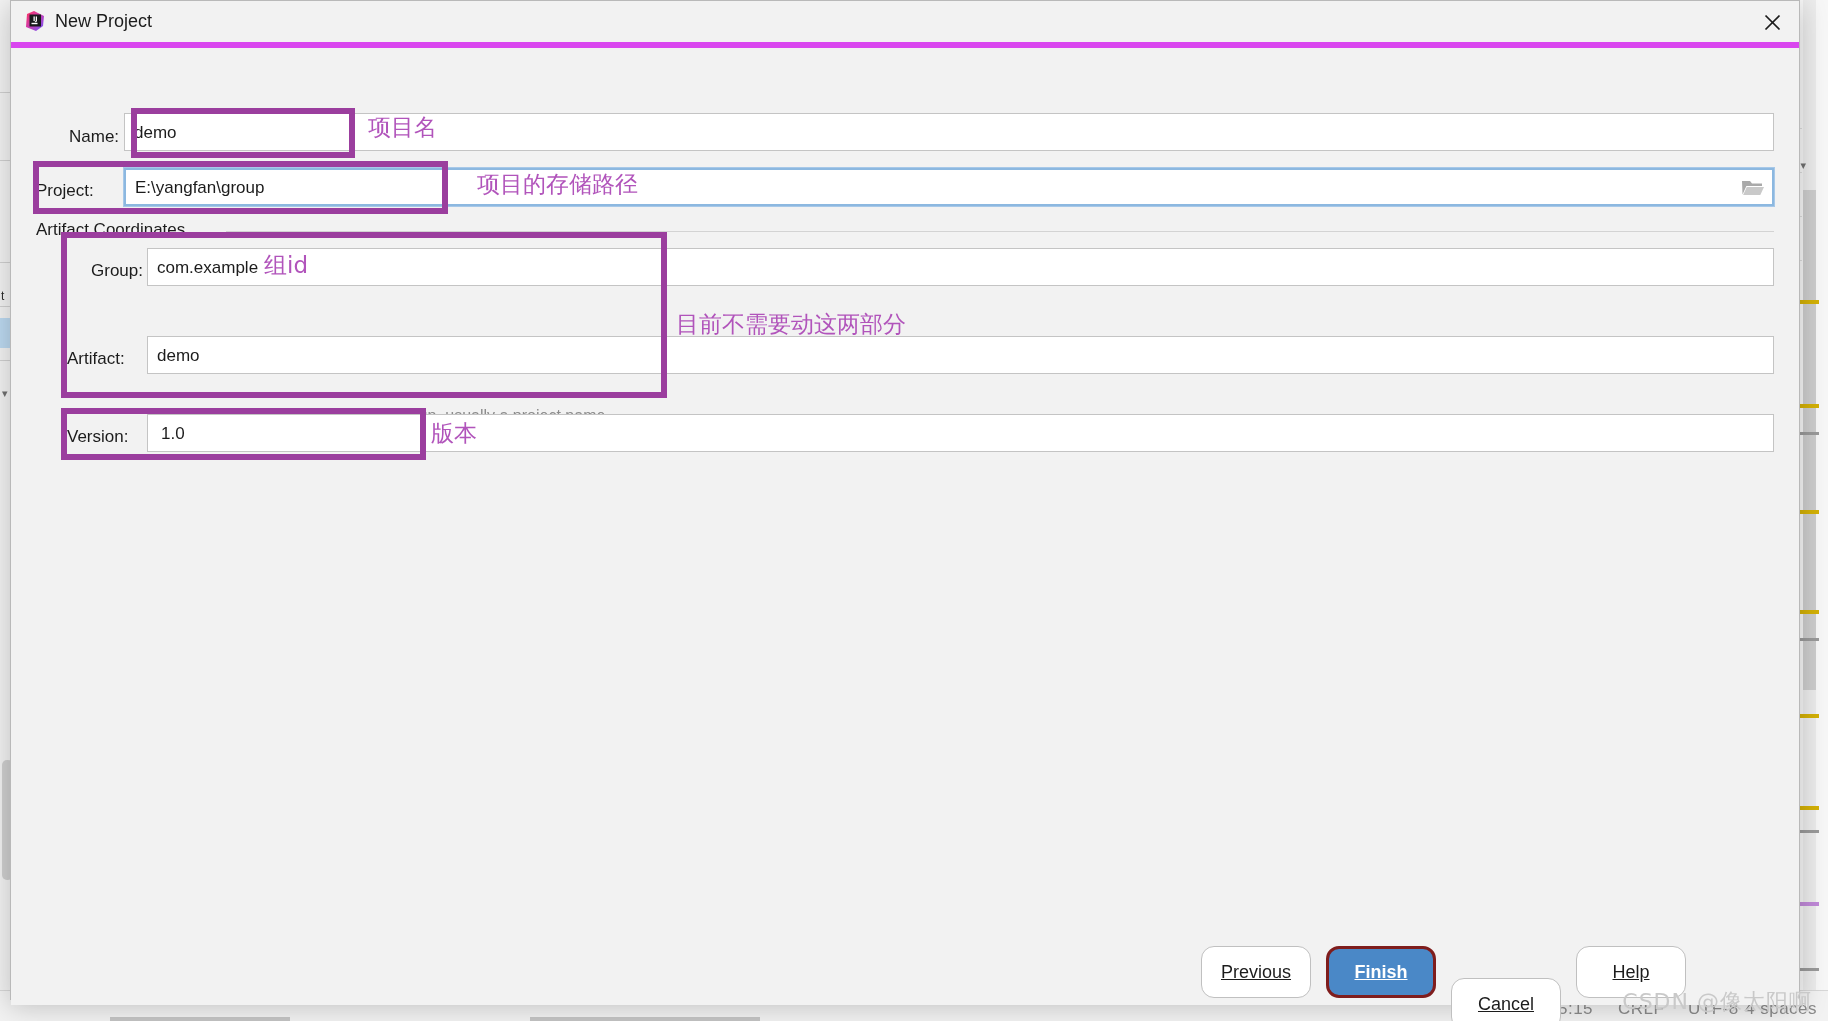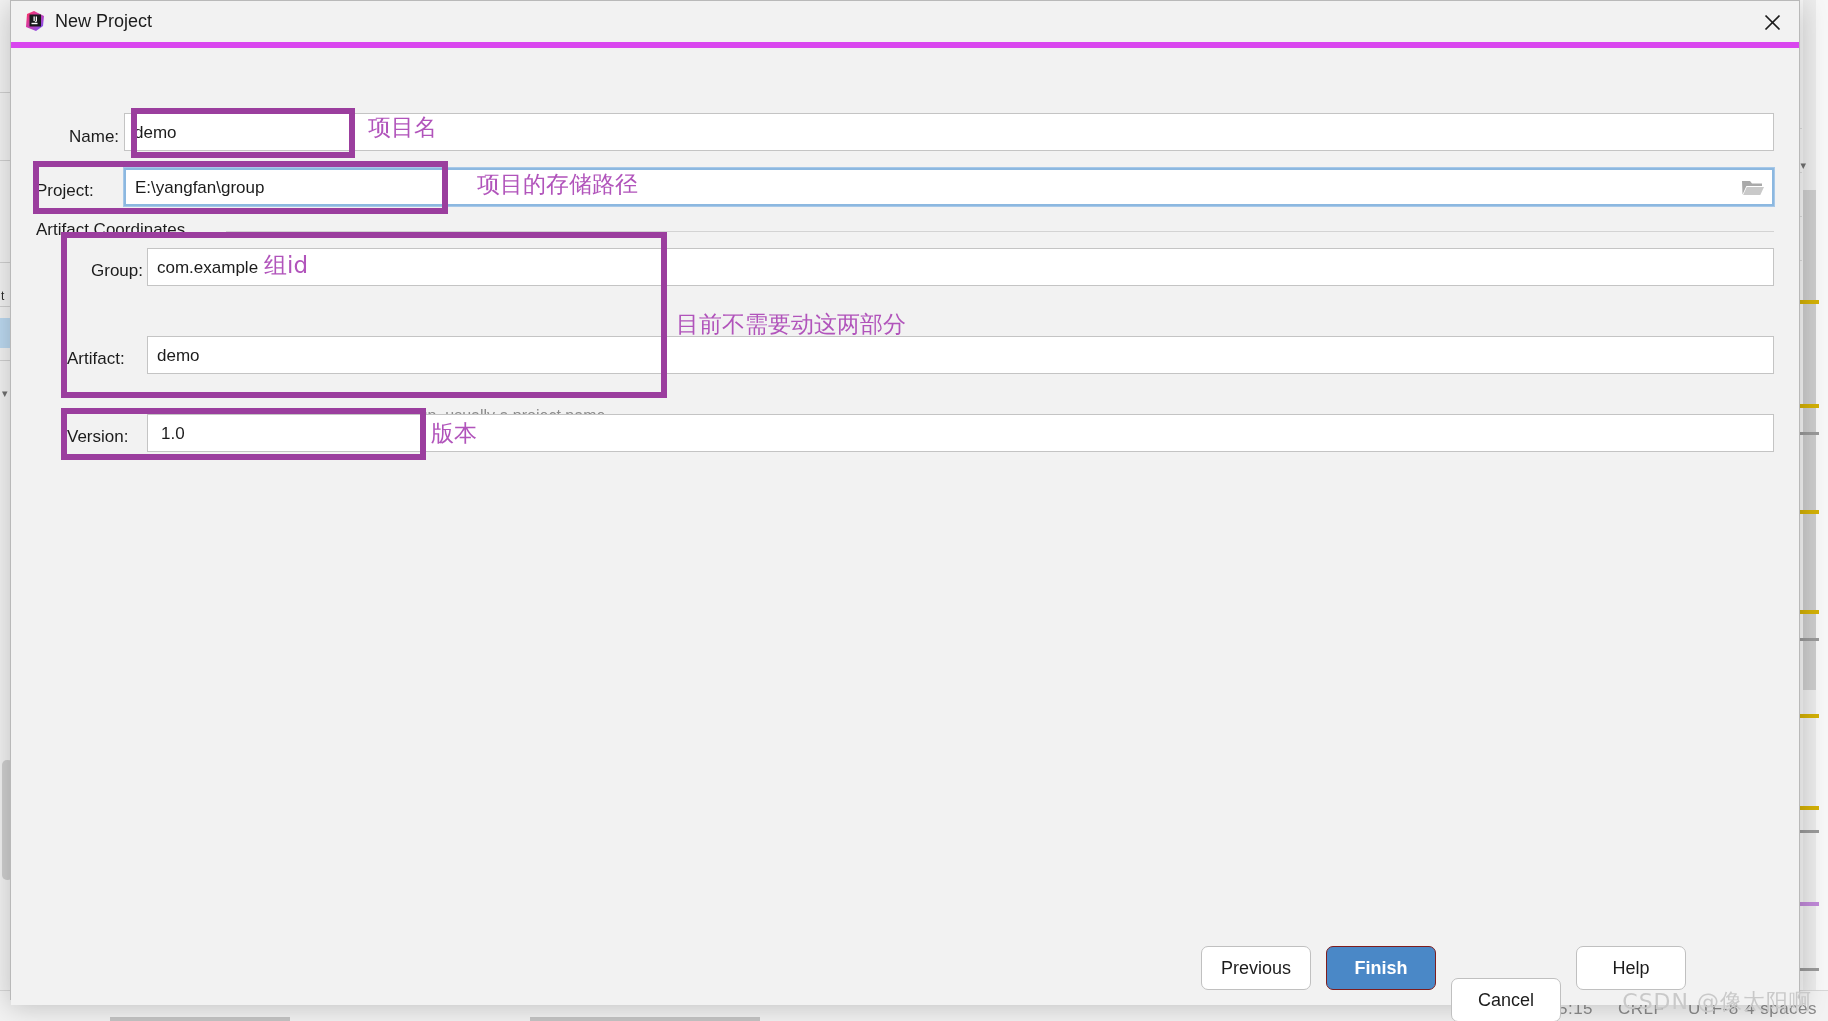"Previous" .btn { border-radius: 7px -> 13px; height: 44px -> 52px; text-decoration: none -> underline }
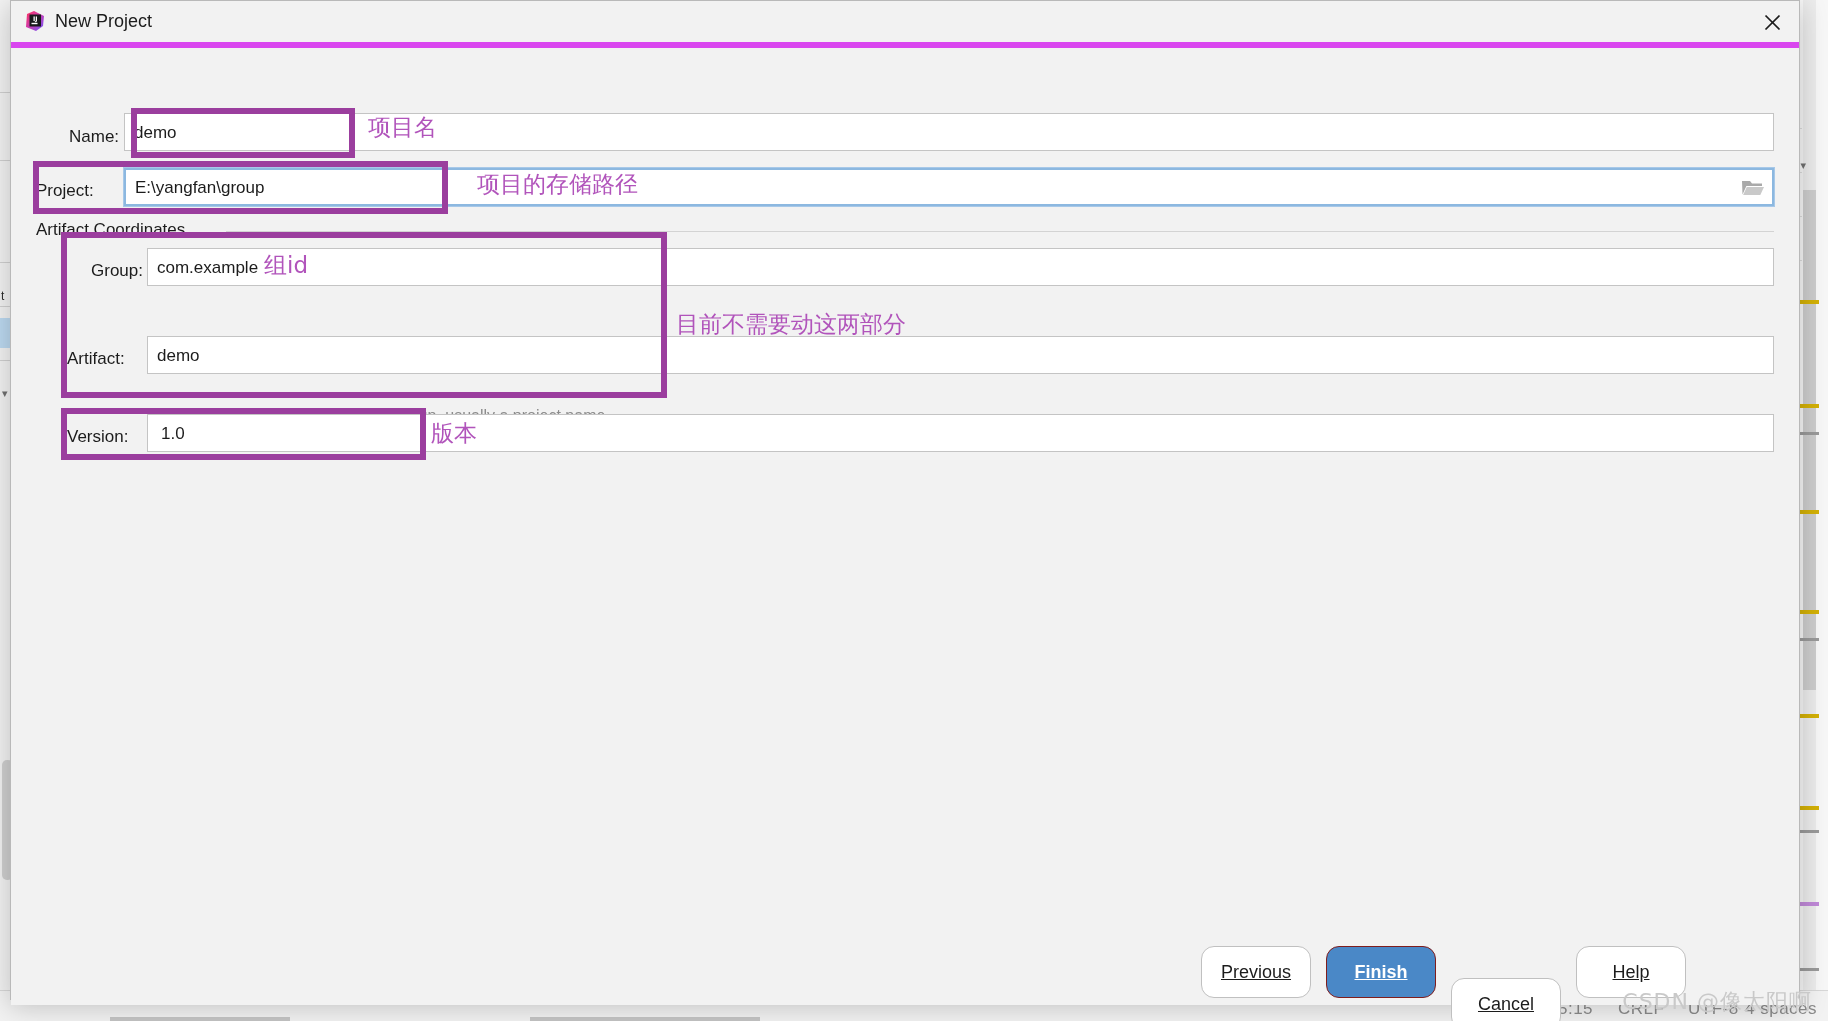"Finish" .btn.primary { border: 1px solid #7f1d1d -> 3px solid #7f1d1d }
